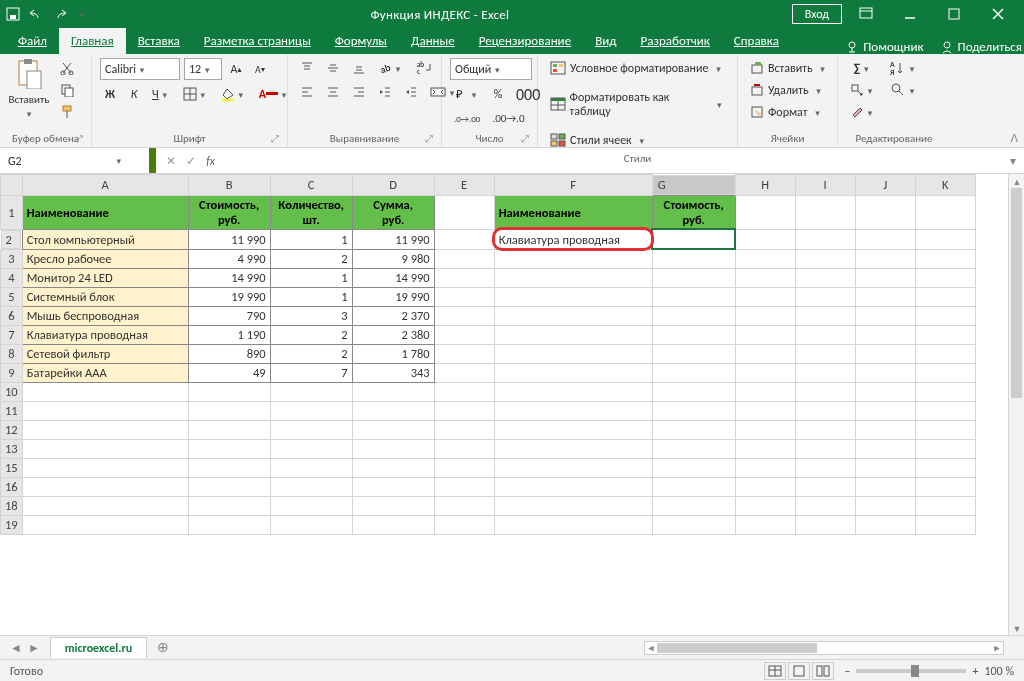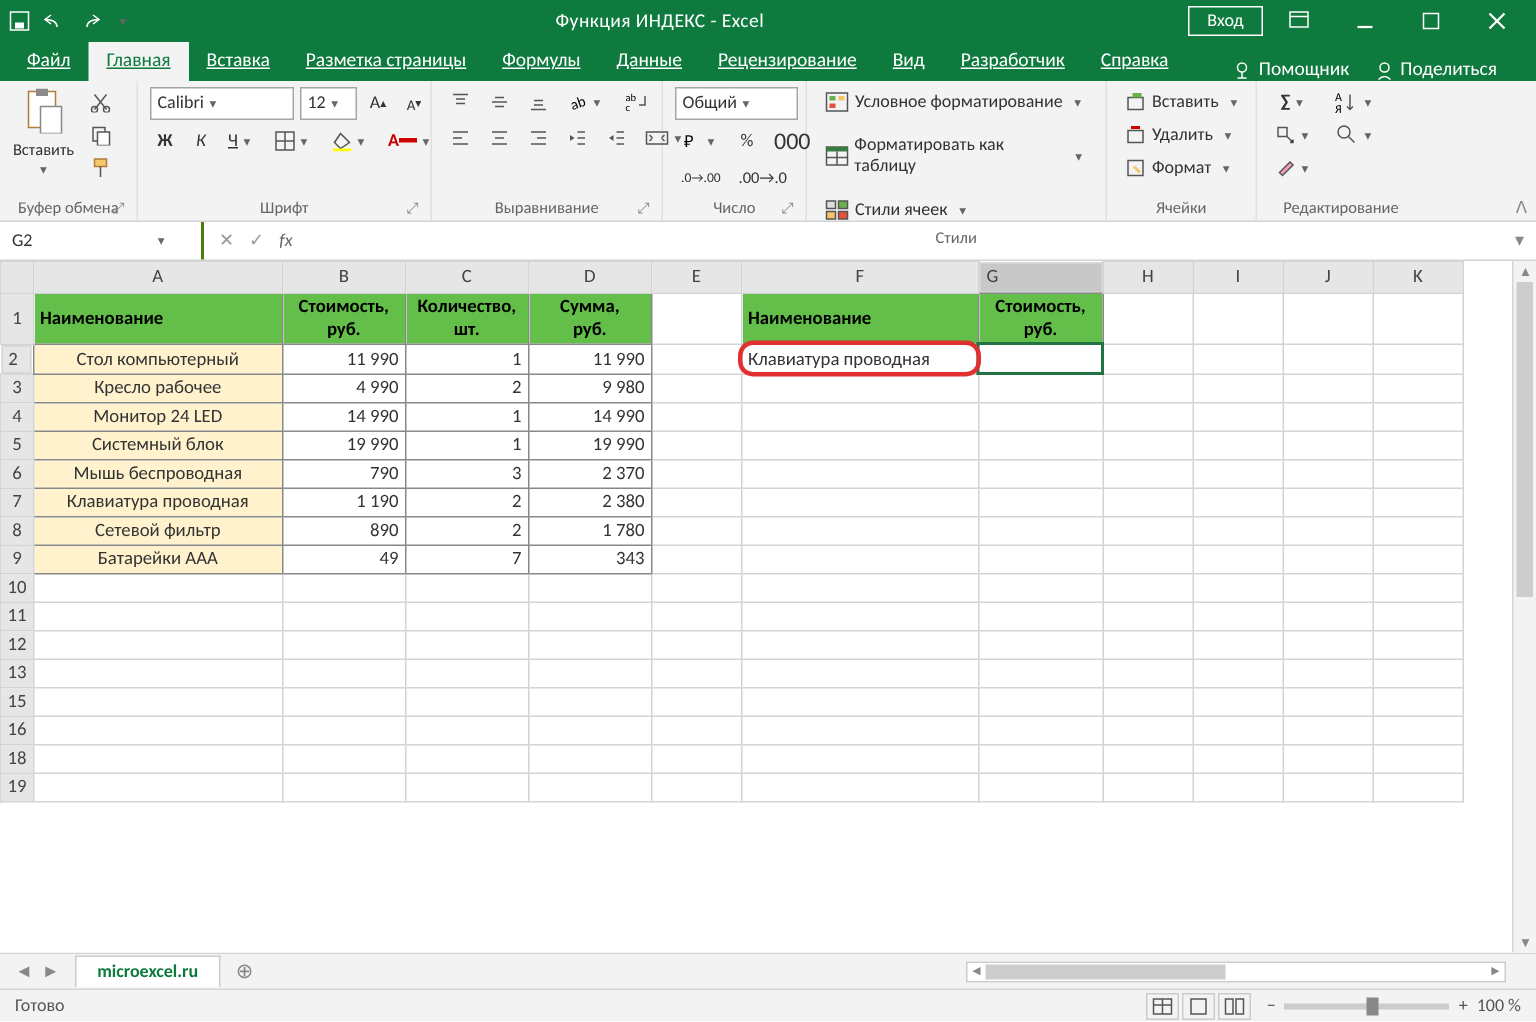"Помощник" .tabs-right { padding-right: 26px -> 2px }
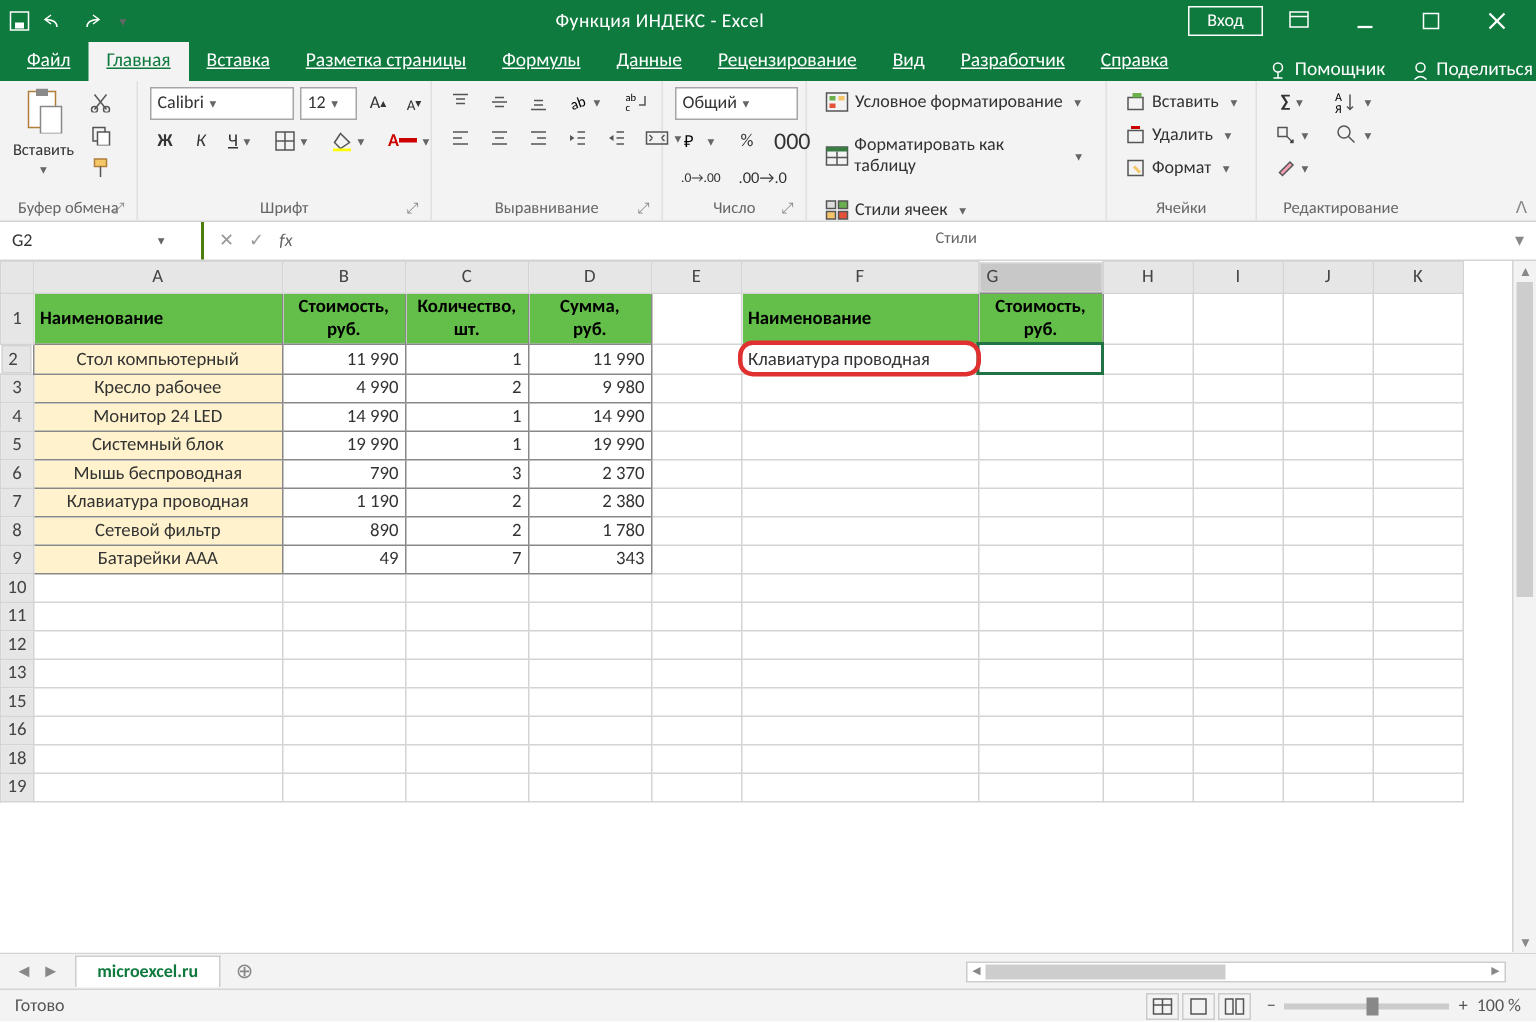"Calibri" div.sel { width: 96px -> 80px }
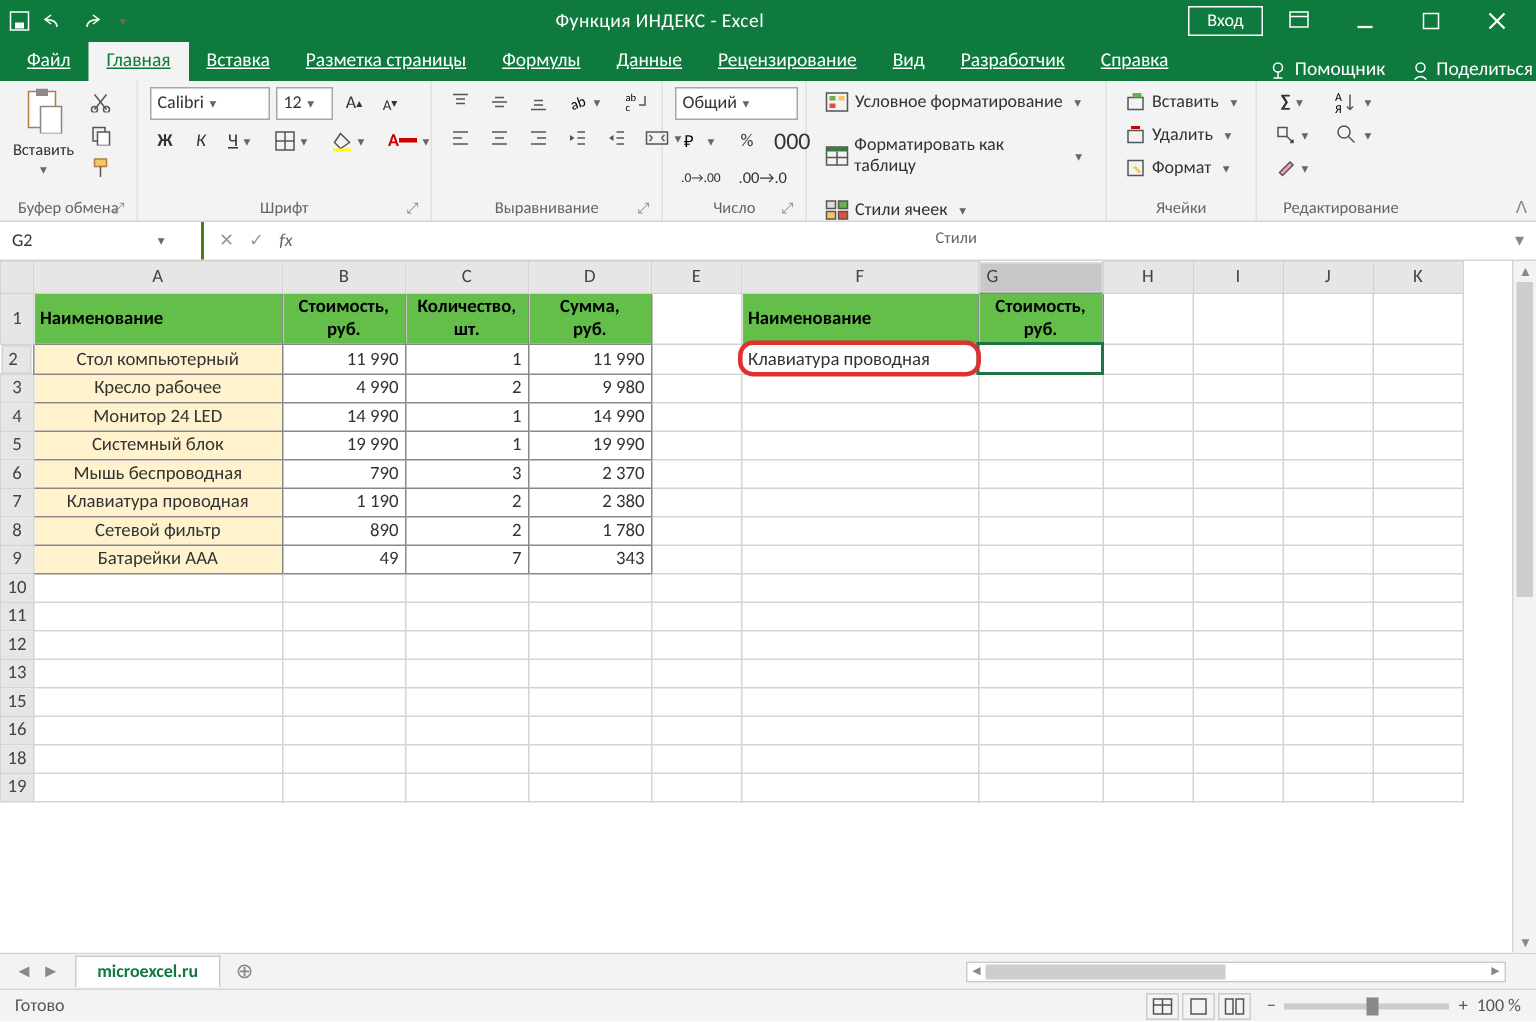"G2" .namebox { border-right: 2px solid #4d7c0f -> 7px solid #4d7c0f; width: 136px -> 156px }
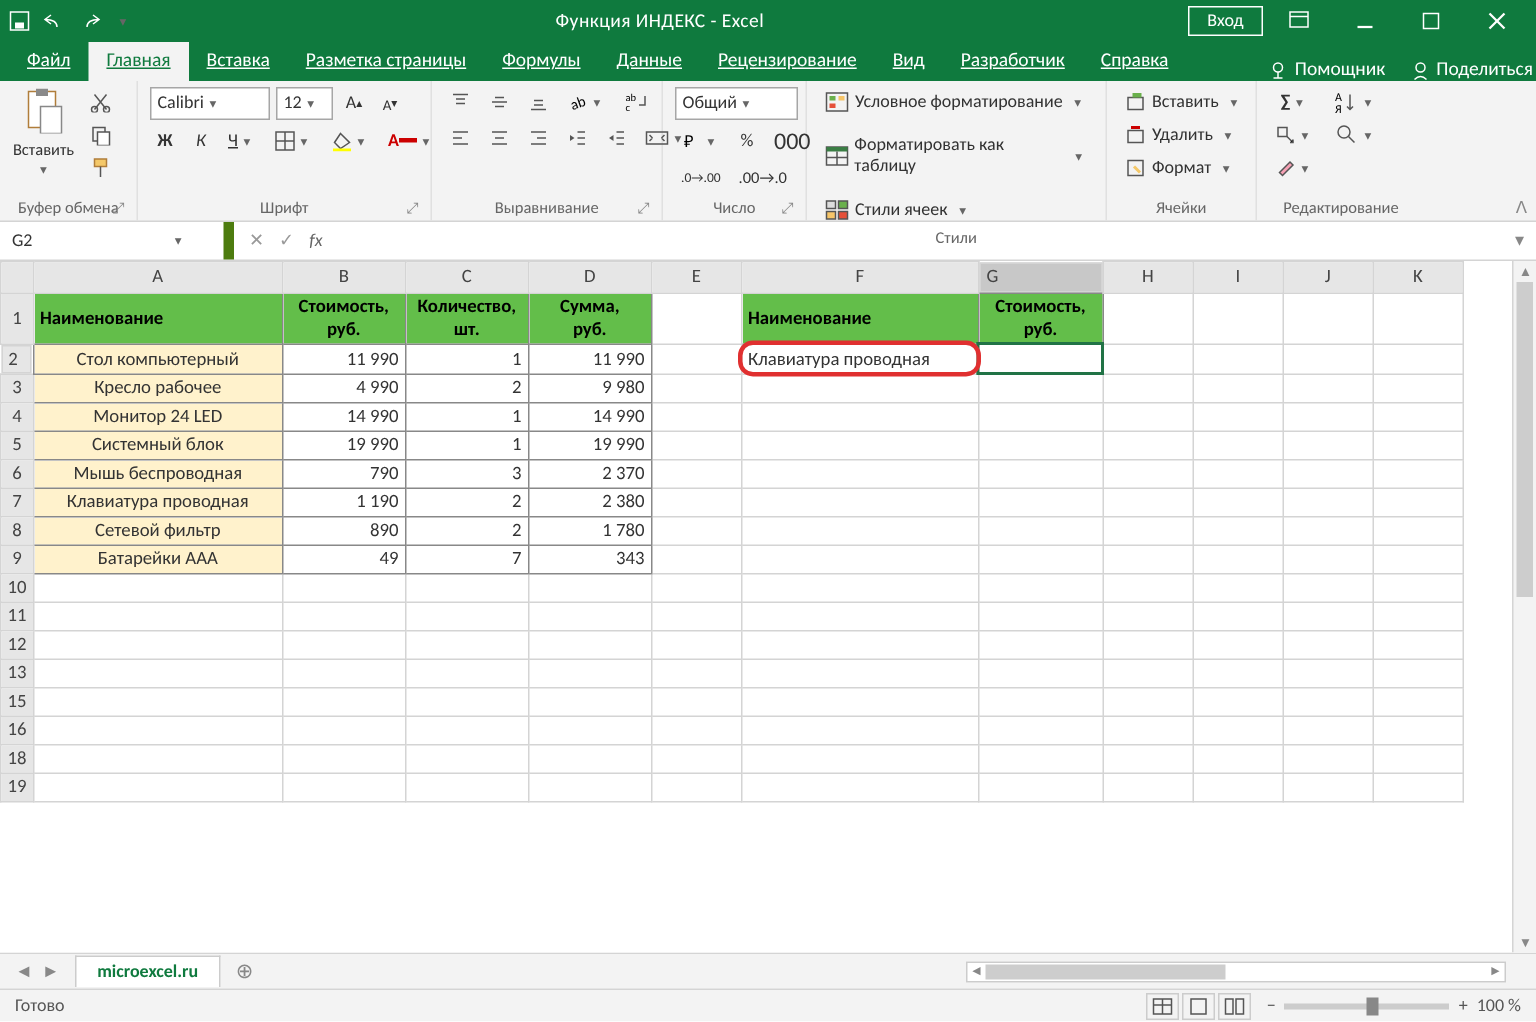"Стол компьютерный" .yel { text-align: center -> left }
